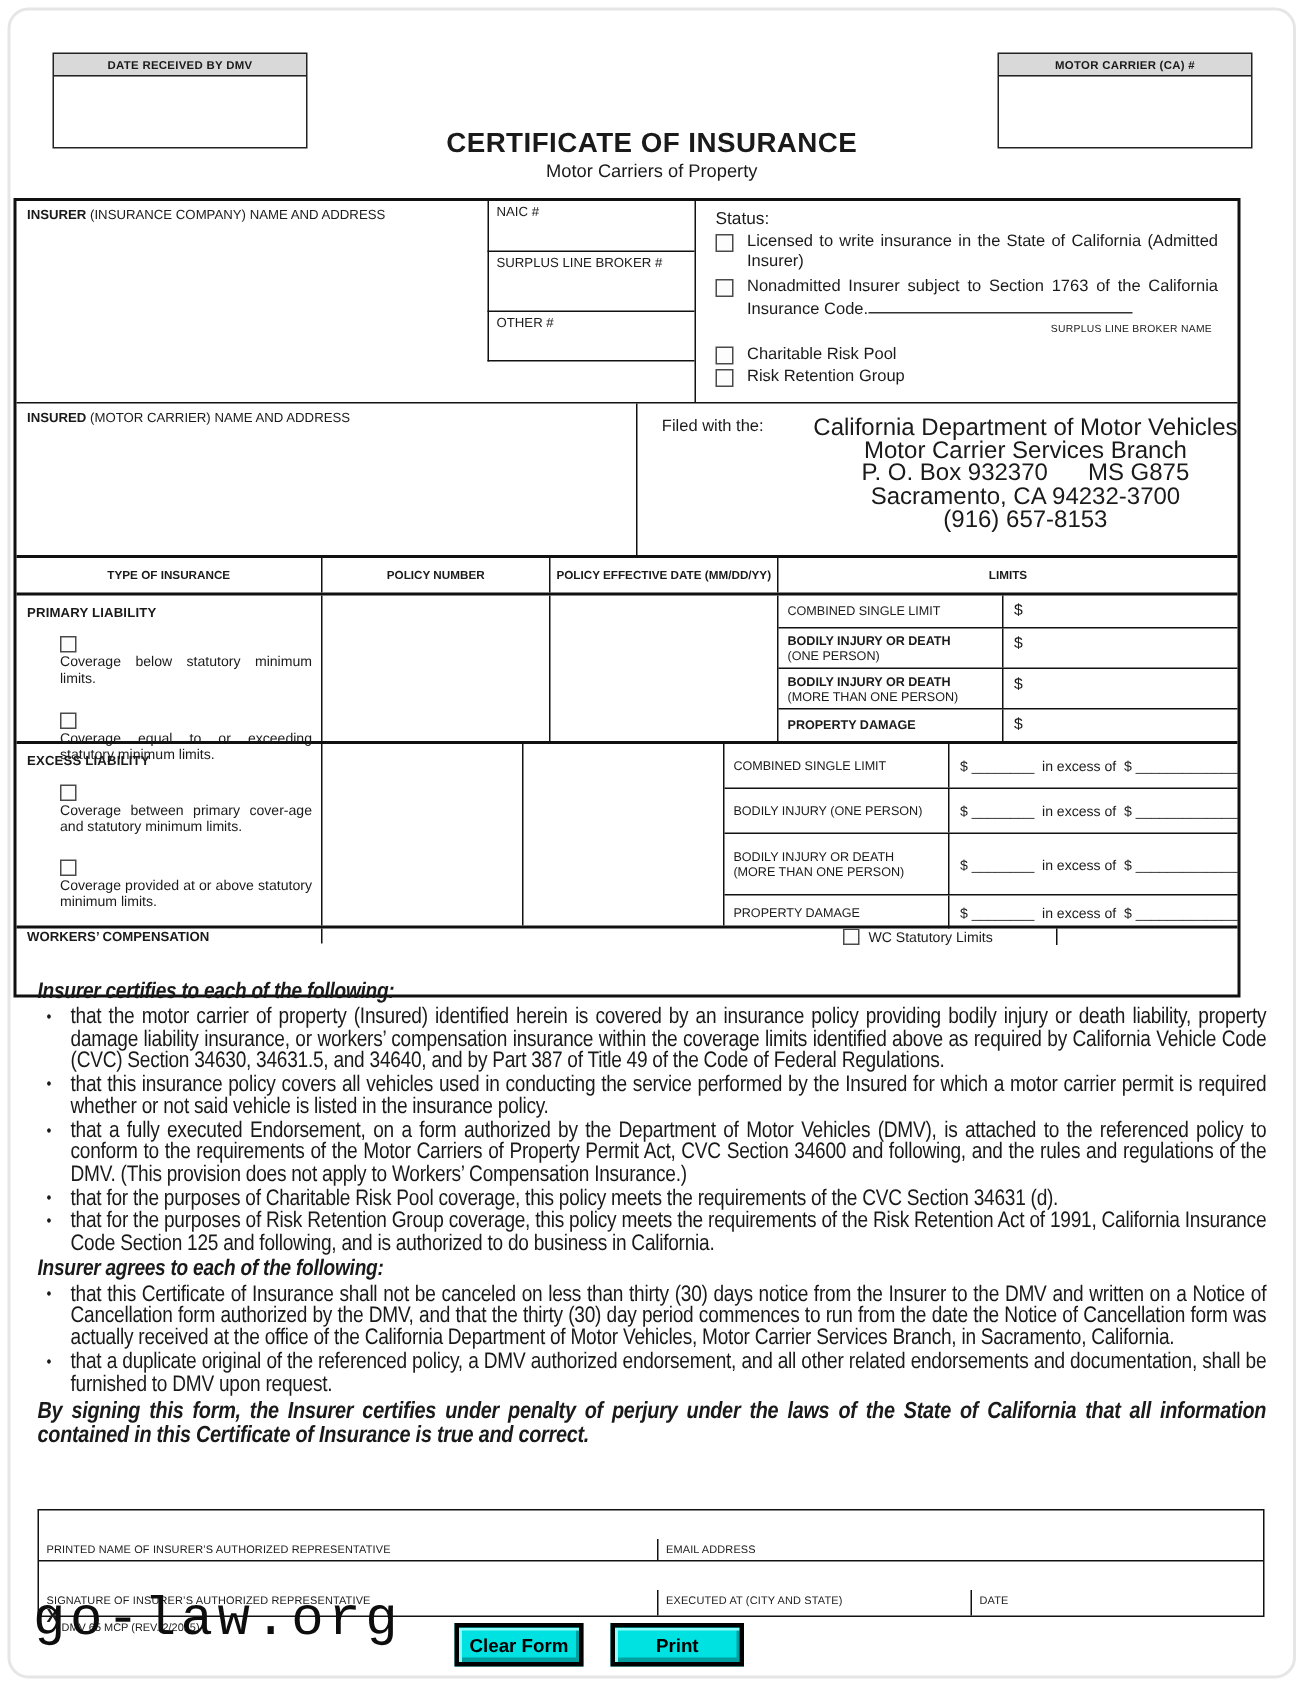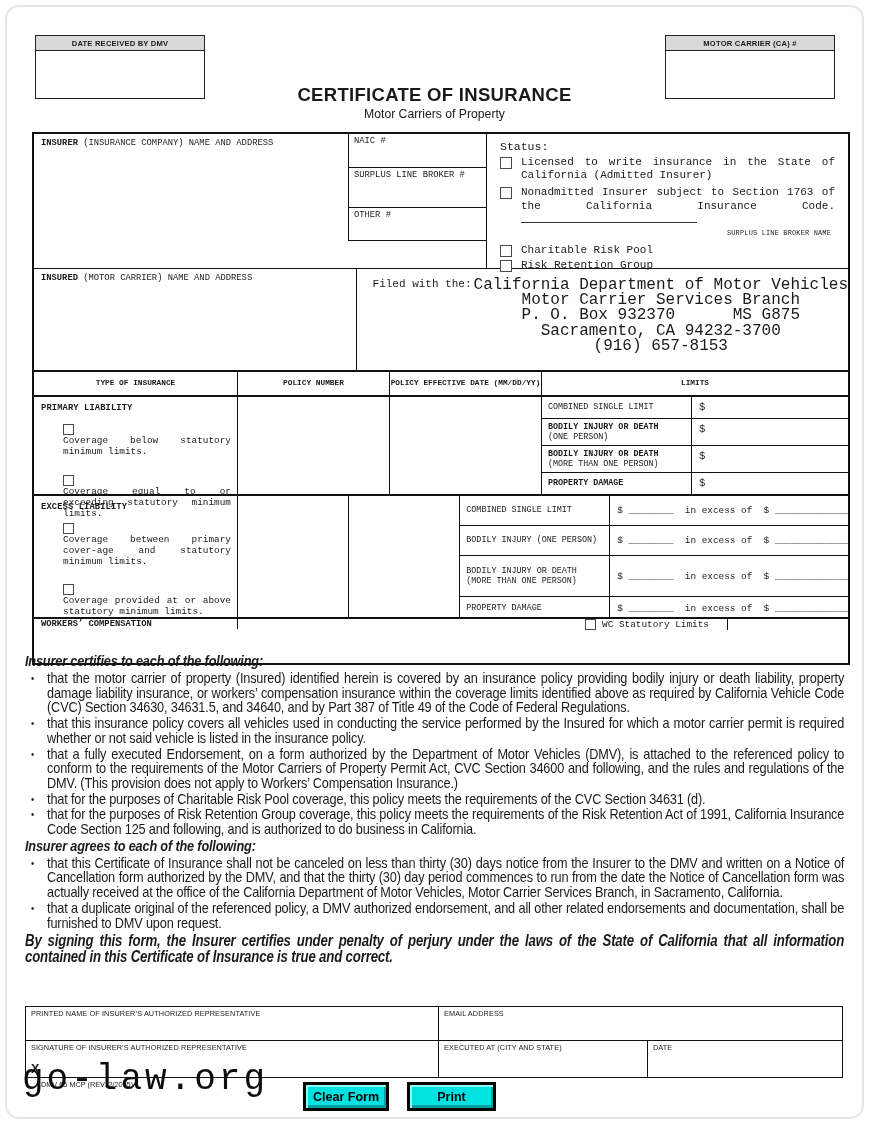"INSURER (INSURANCE COMPANY) NAME AND" .form-main { font-family: Liberation Mono, monospace -> none; left: 32px -> 9px }
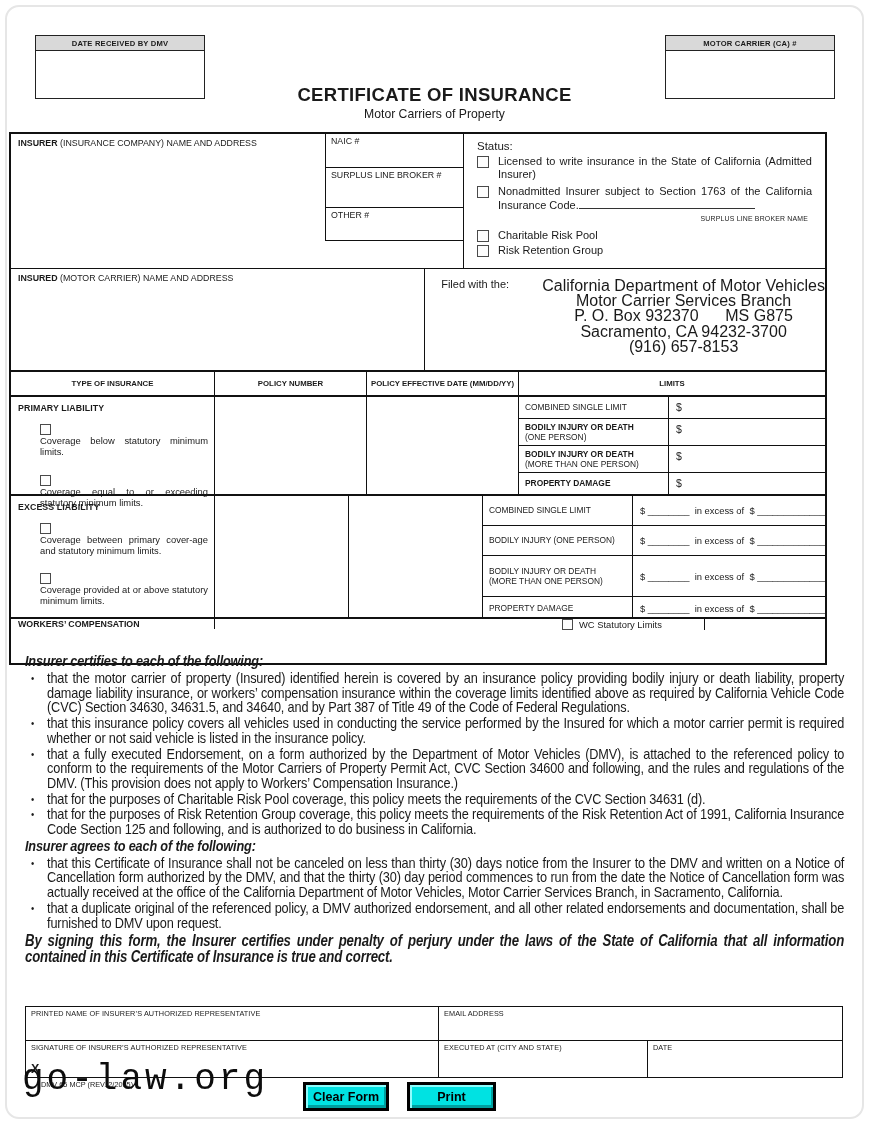"PRINTED NAME OF INSURER’S AUTHORIZED" .sig-cell { margin-top: none -> 19px }
